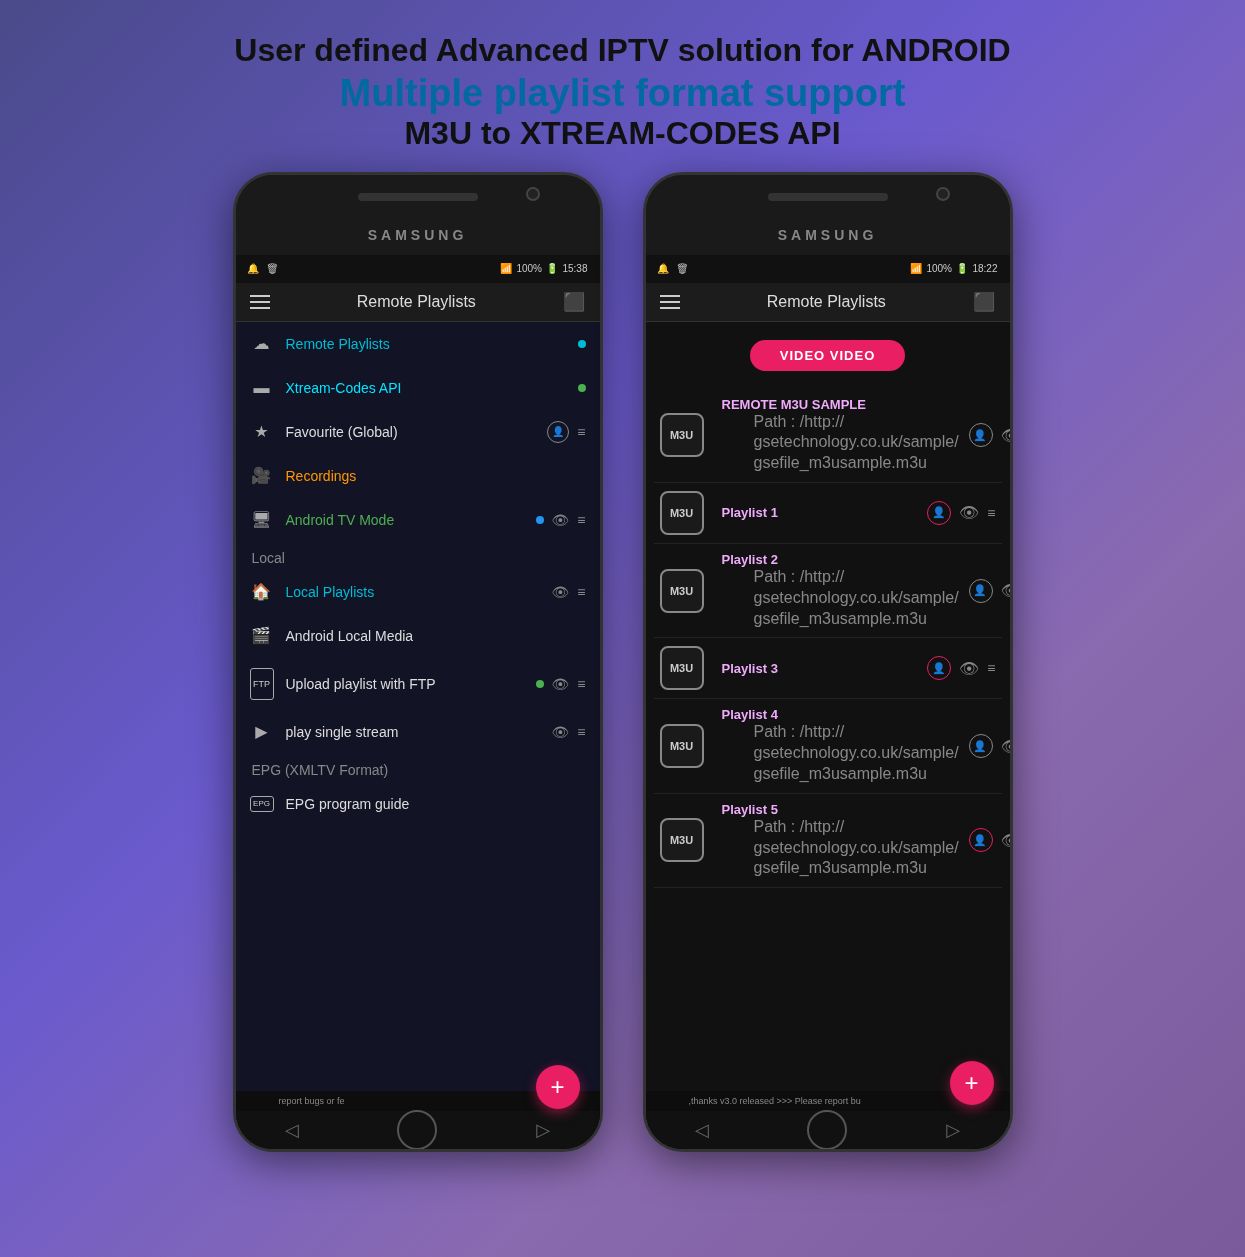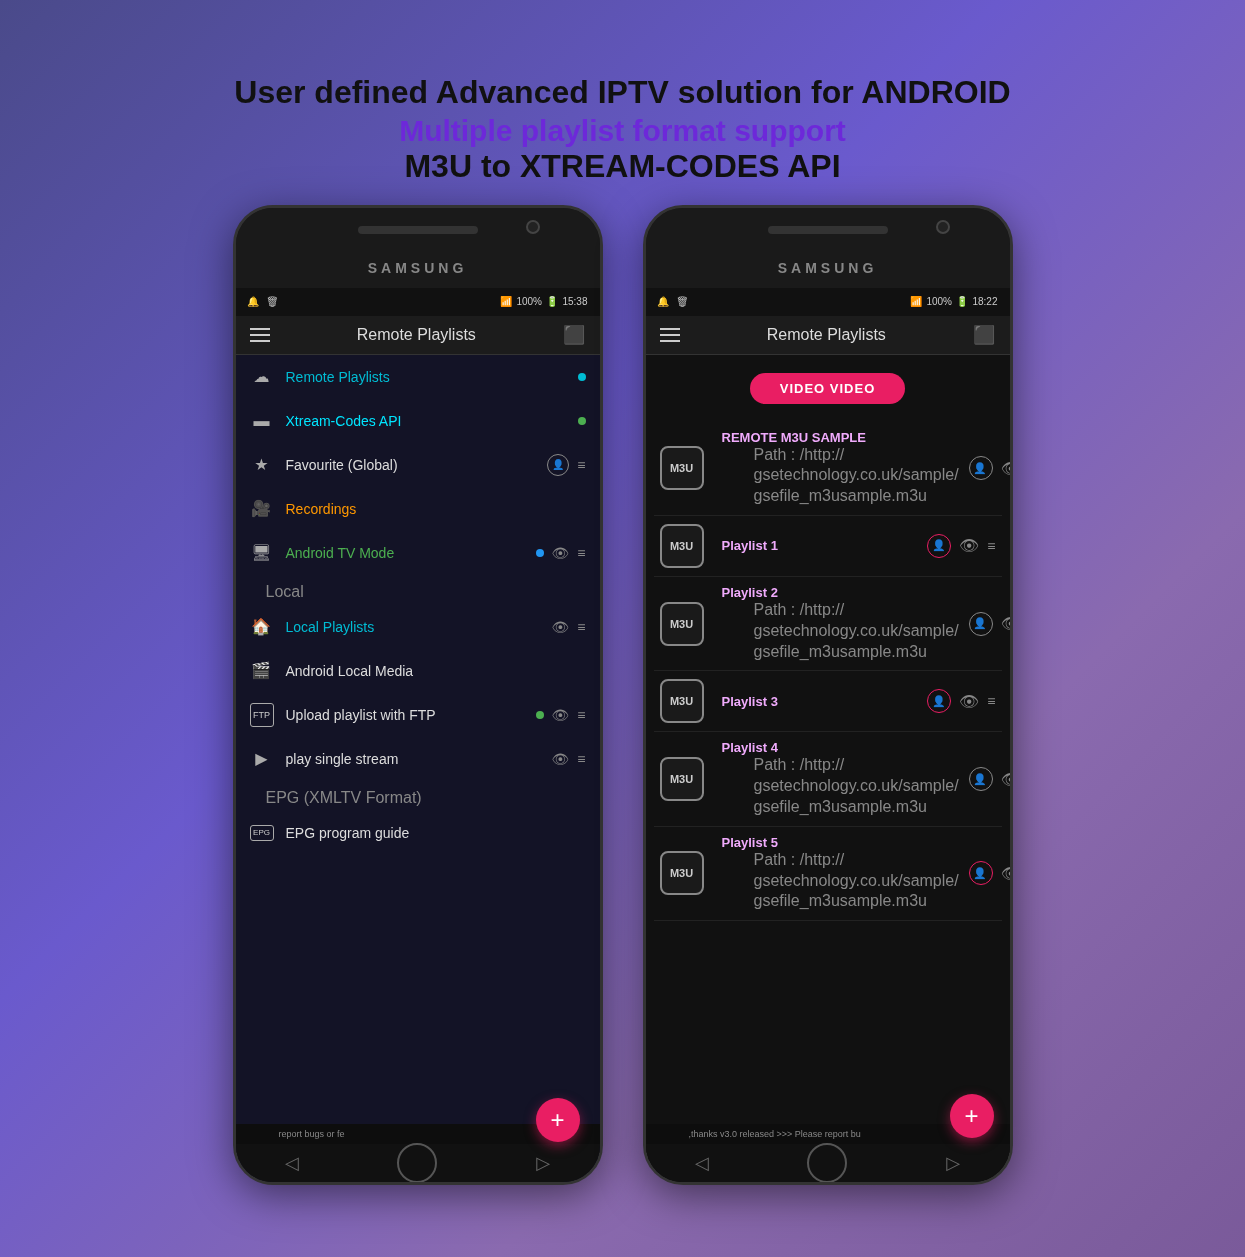"User defined Advanced IPTV solution" .header-text { margin-top: 42px -> none }
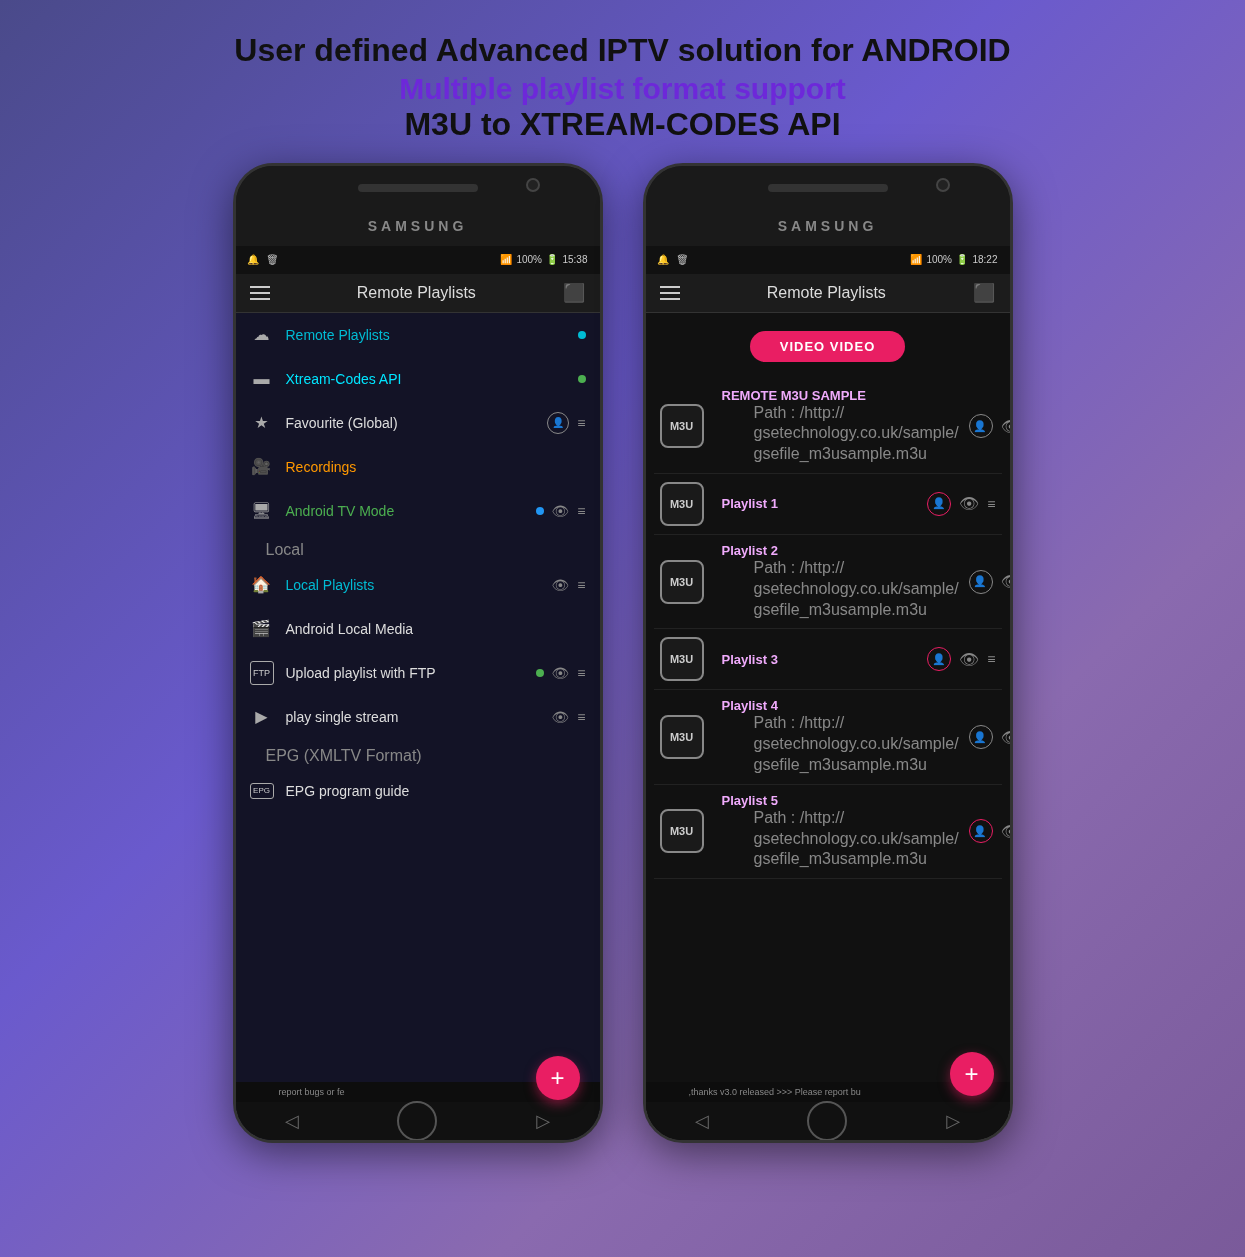"Multiple playlist format support" .header-text h2 { color: #6d28d9 -> #0369a1; font-size: 30px -> 38px }
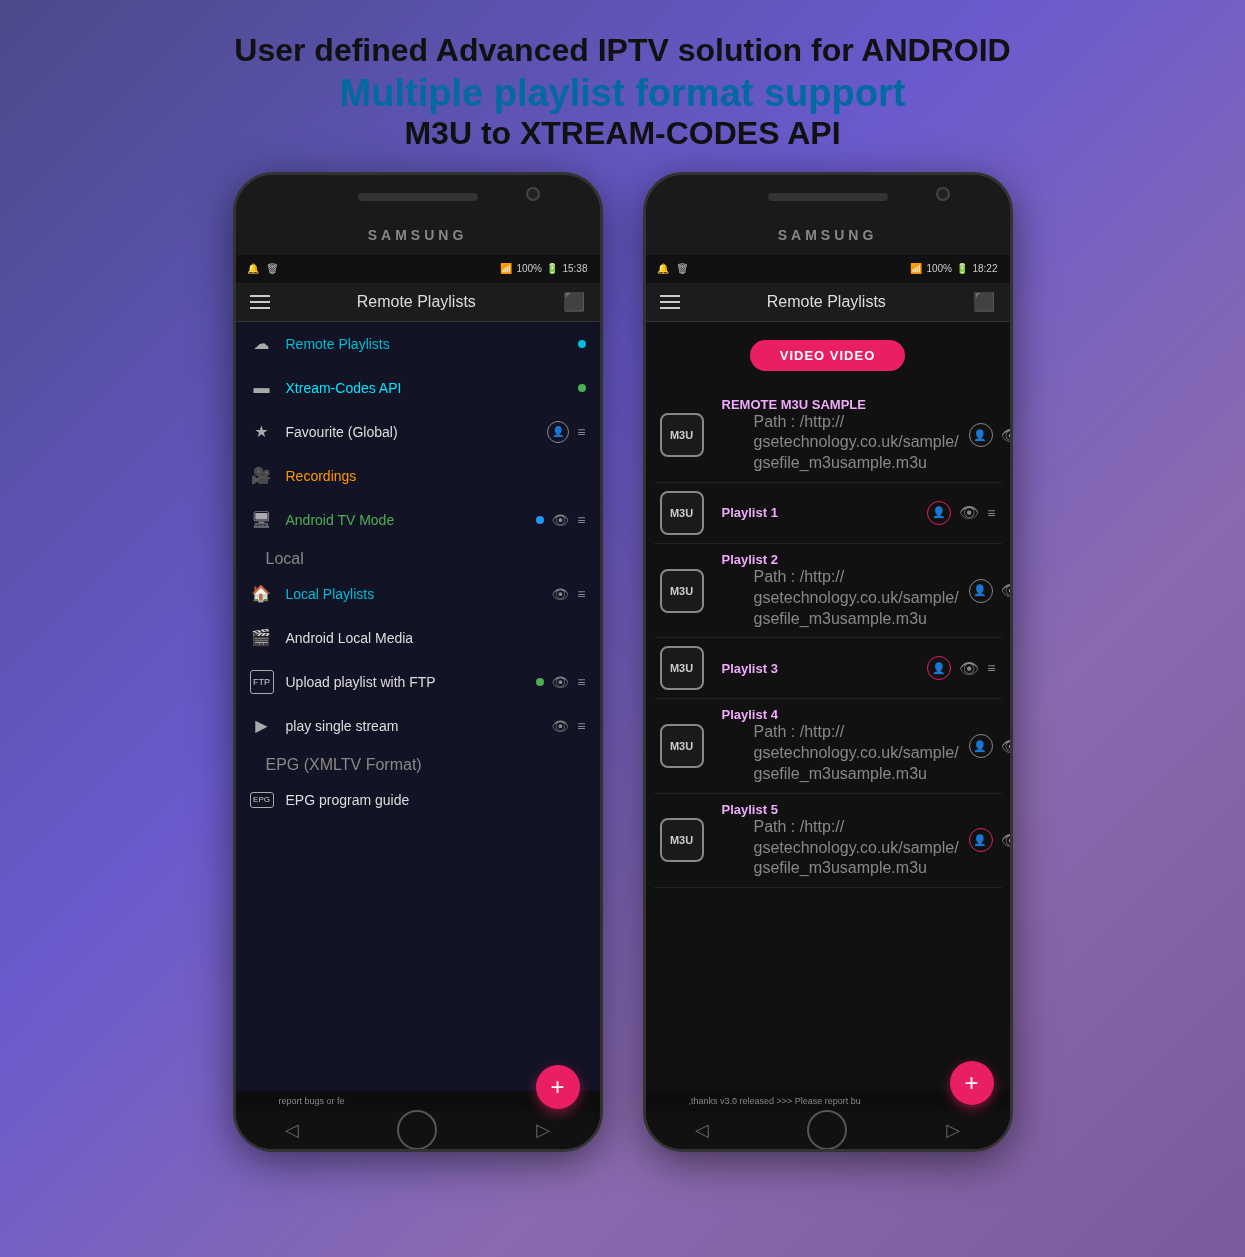"Local" .menu-section-label { font-size: 16px -> 14px; padding: 8px 30px 4px -> 8px 16px 4px }
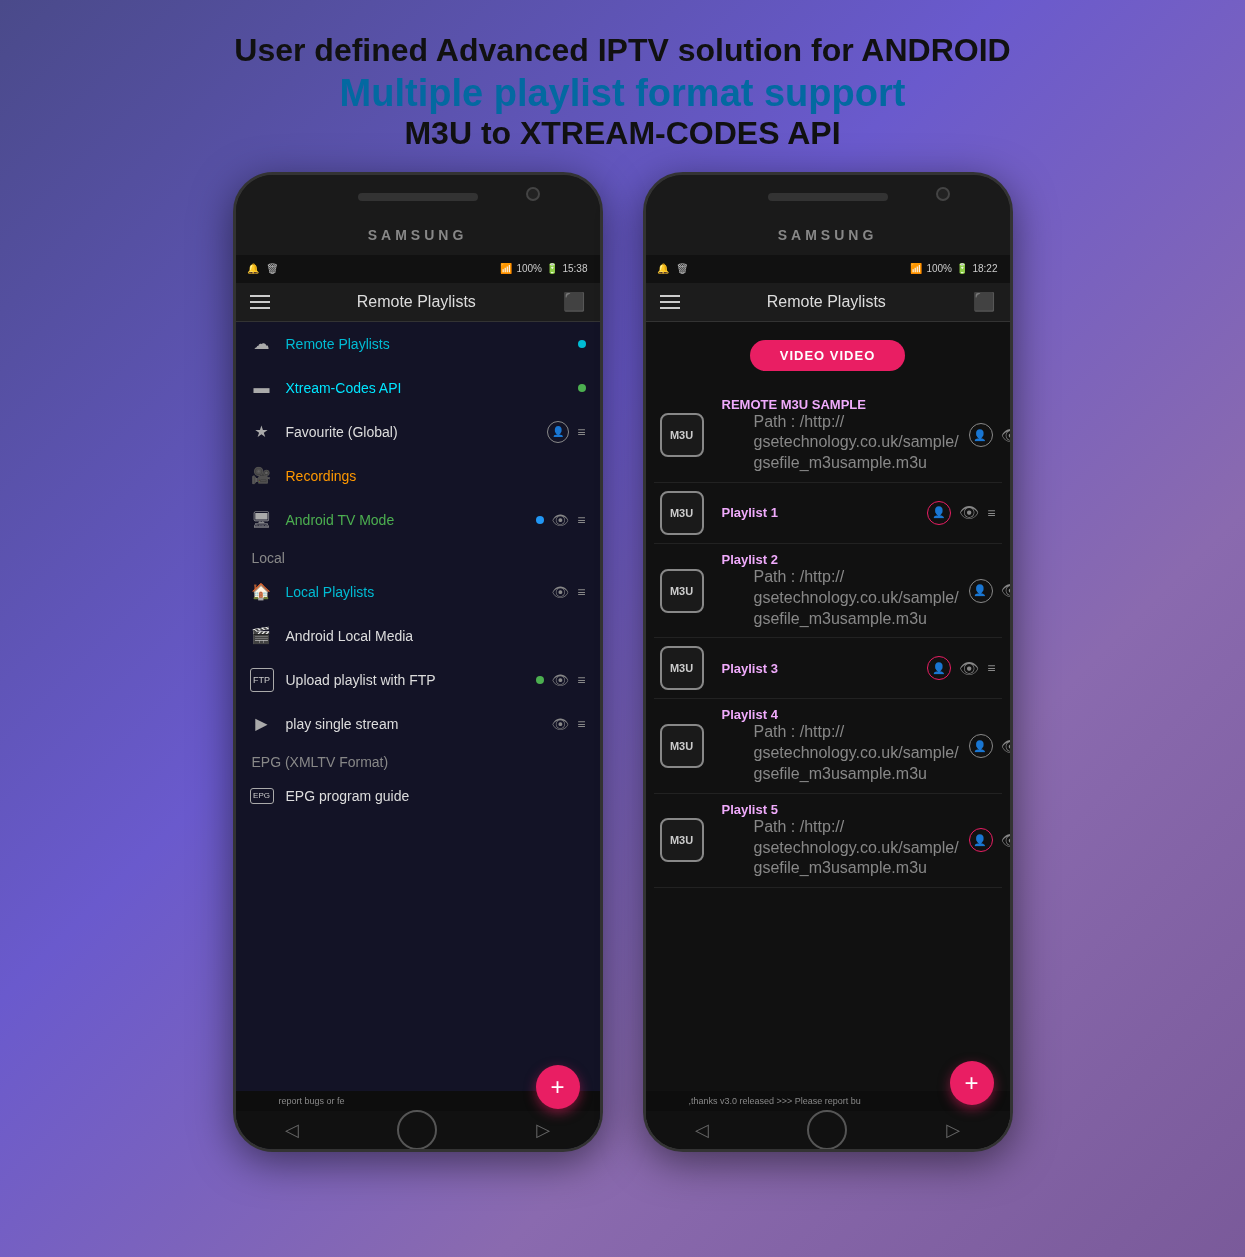"FTP" div.menu-item-icon { height: 24px -> 32px }
